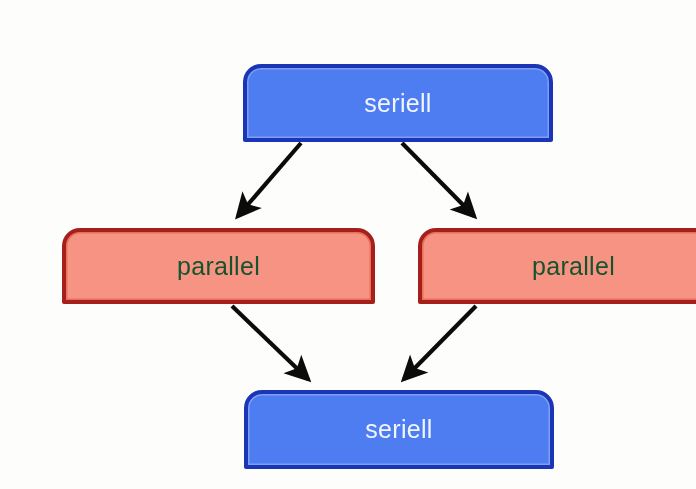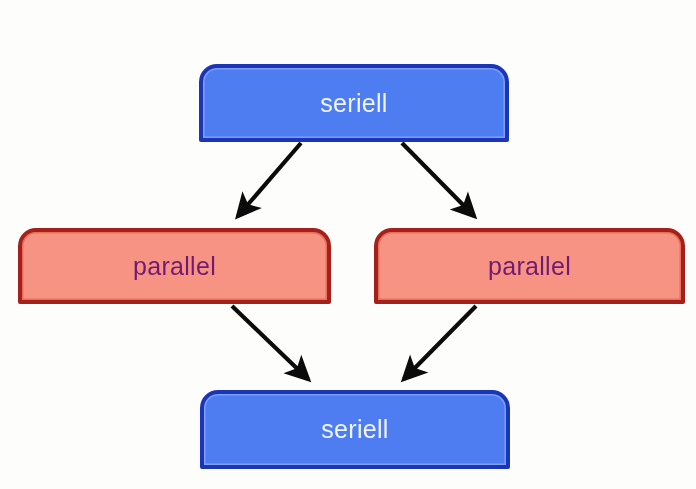"seriell" .node { margin-left: none -> 44px }
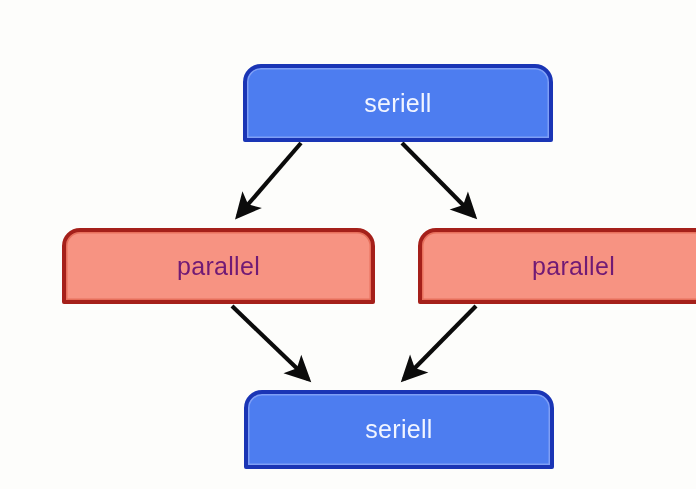"parallel" .node-parallel .node-label { color: #701a75 -> #14532d }
